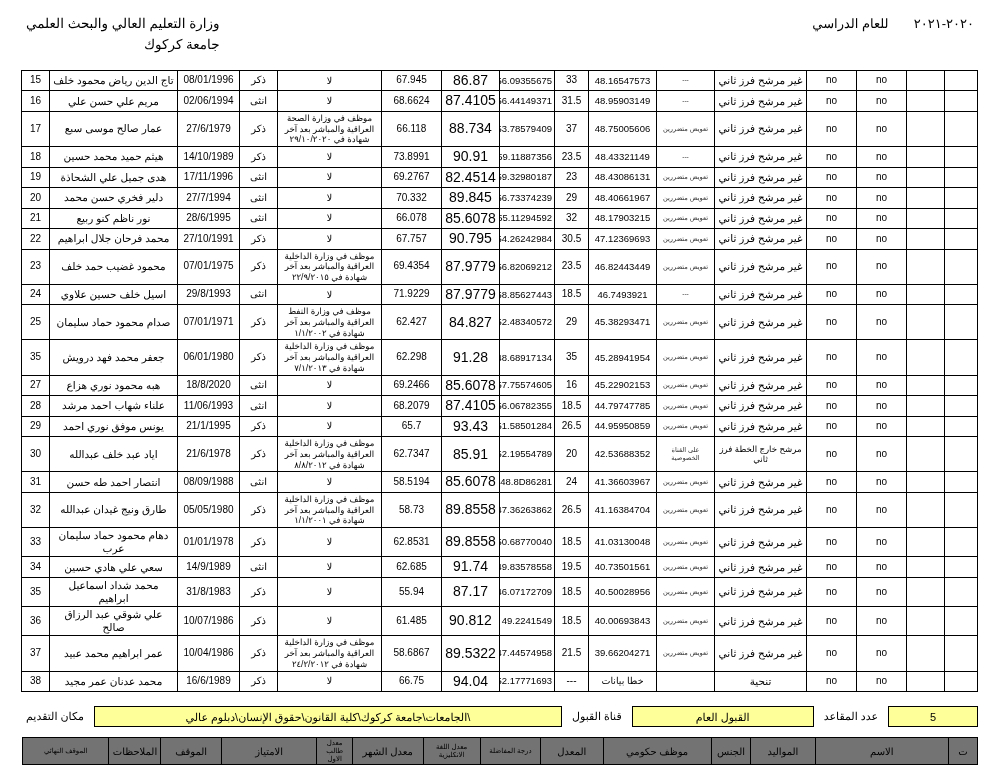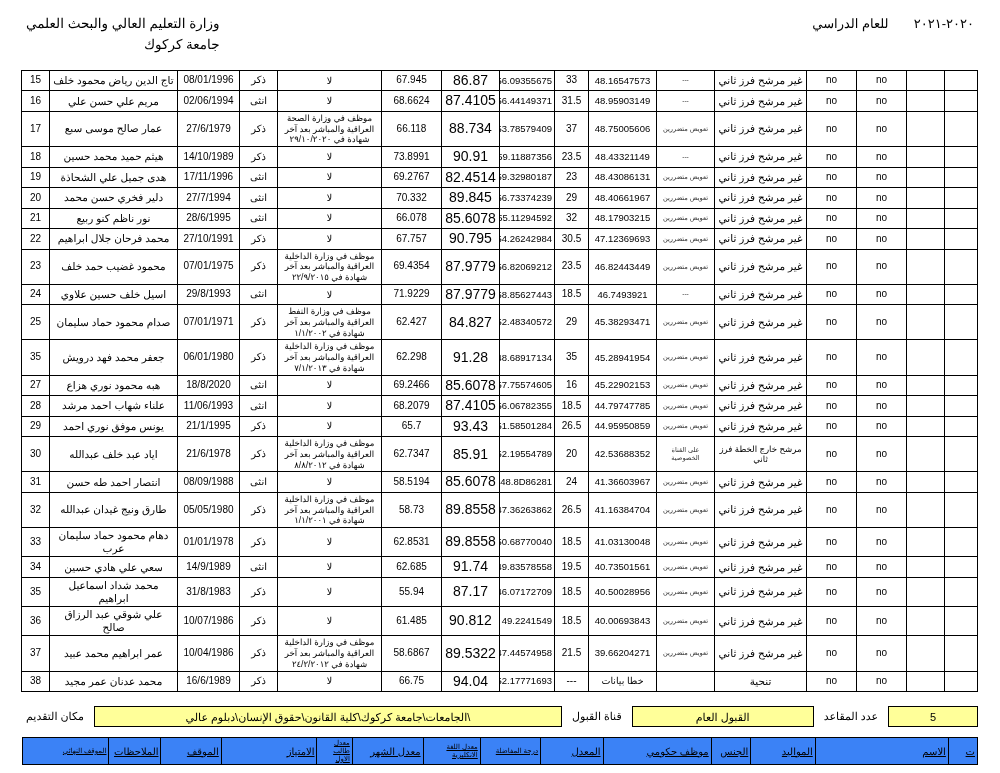"الملاحظات" table.legend td { background: #3b82f6 -> #737373; text-align: right -> center; text-decoration: underline -> none }
